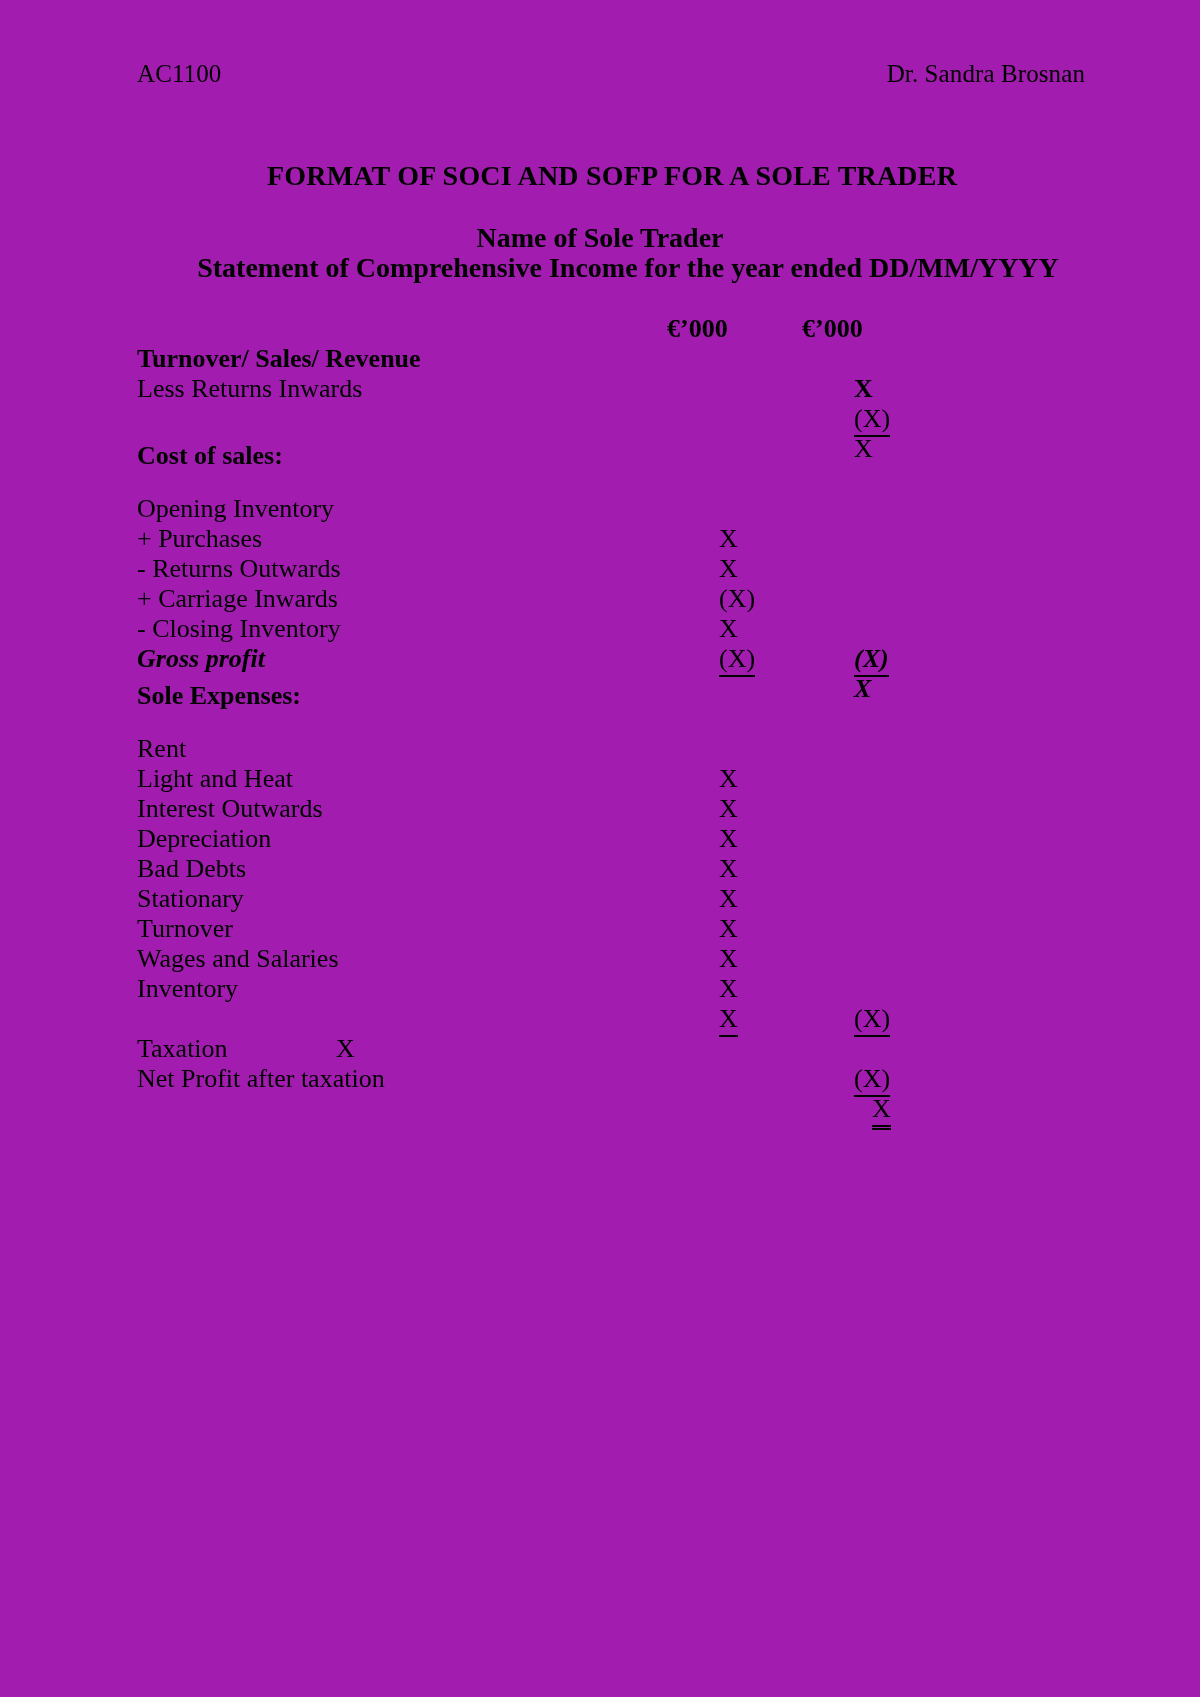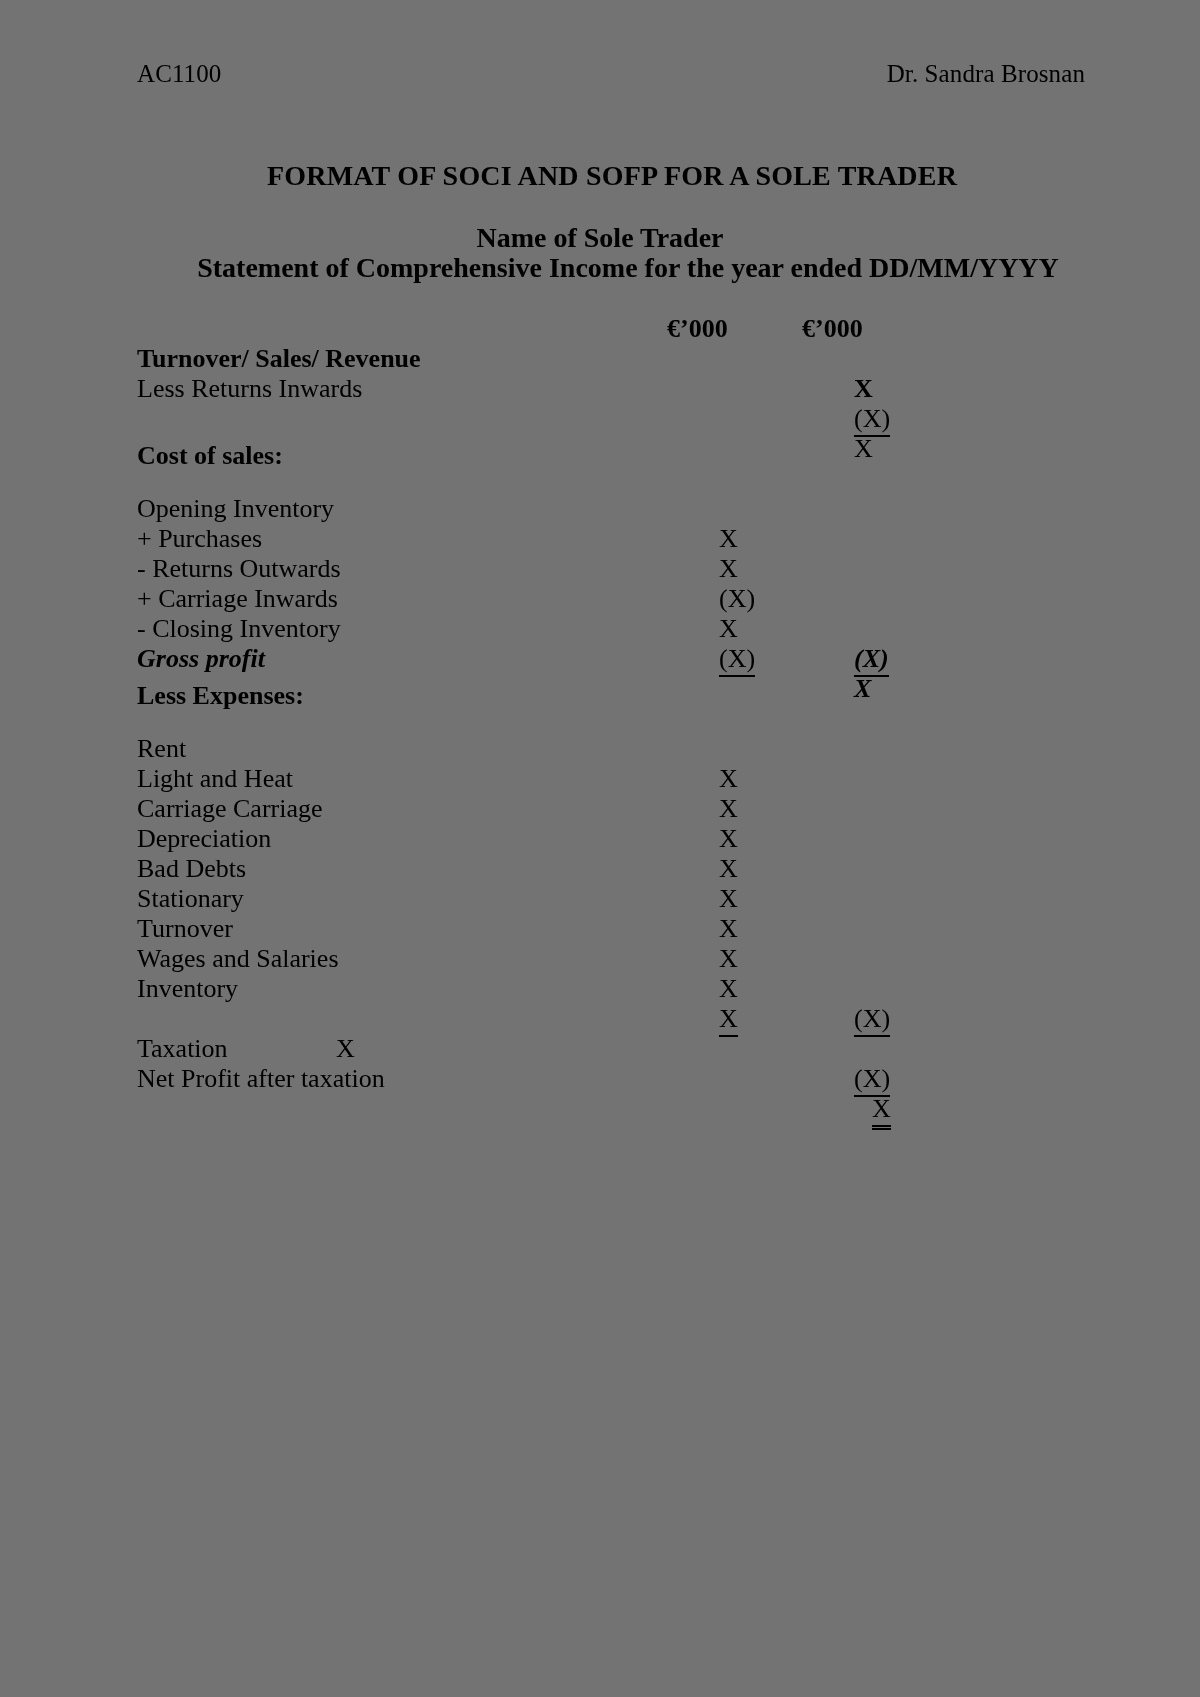"AC1100" .page { background: #737373 -> #a21caf }
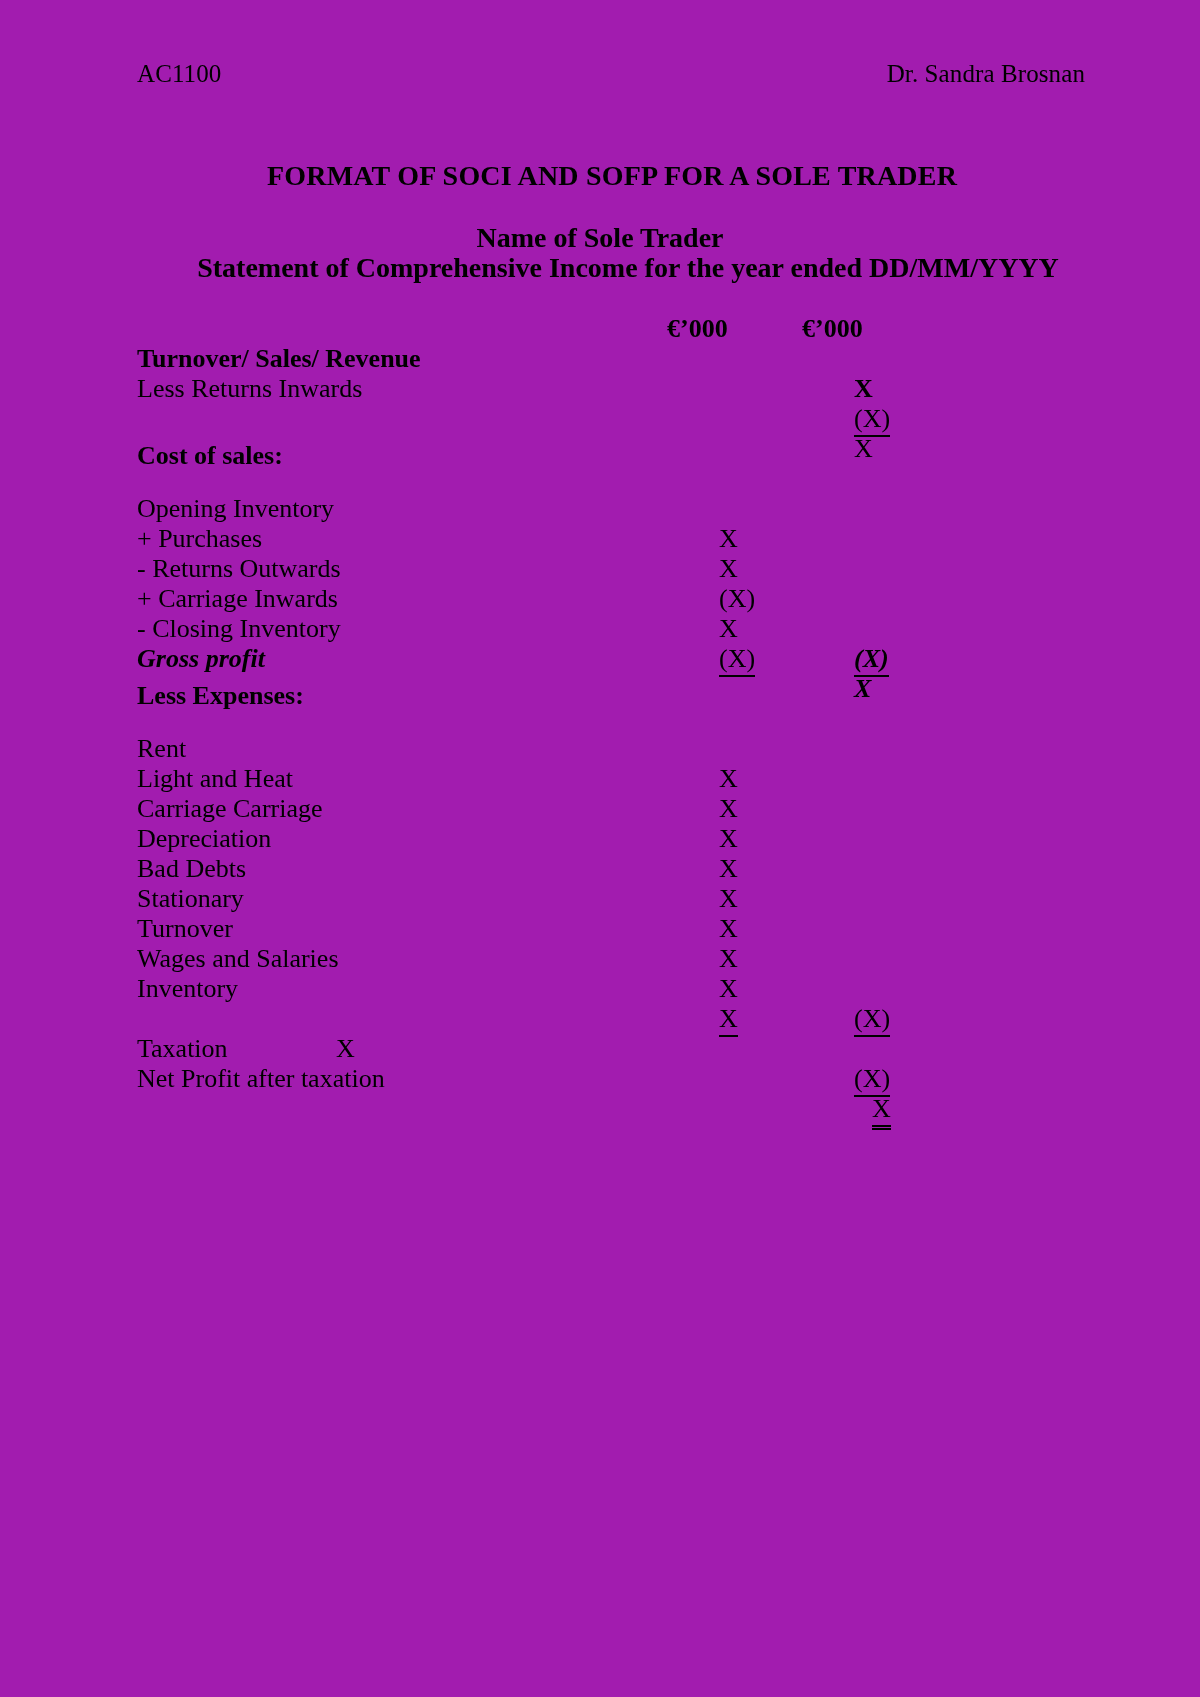"Less Expenses:" div.label { text: Less -> Sole }
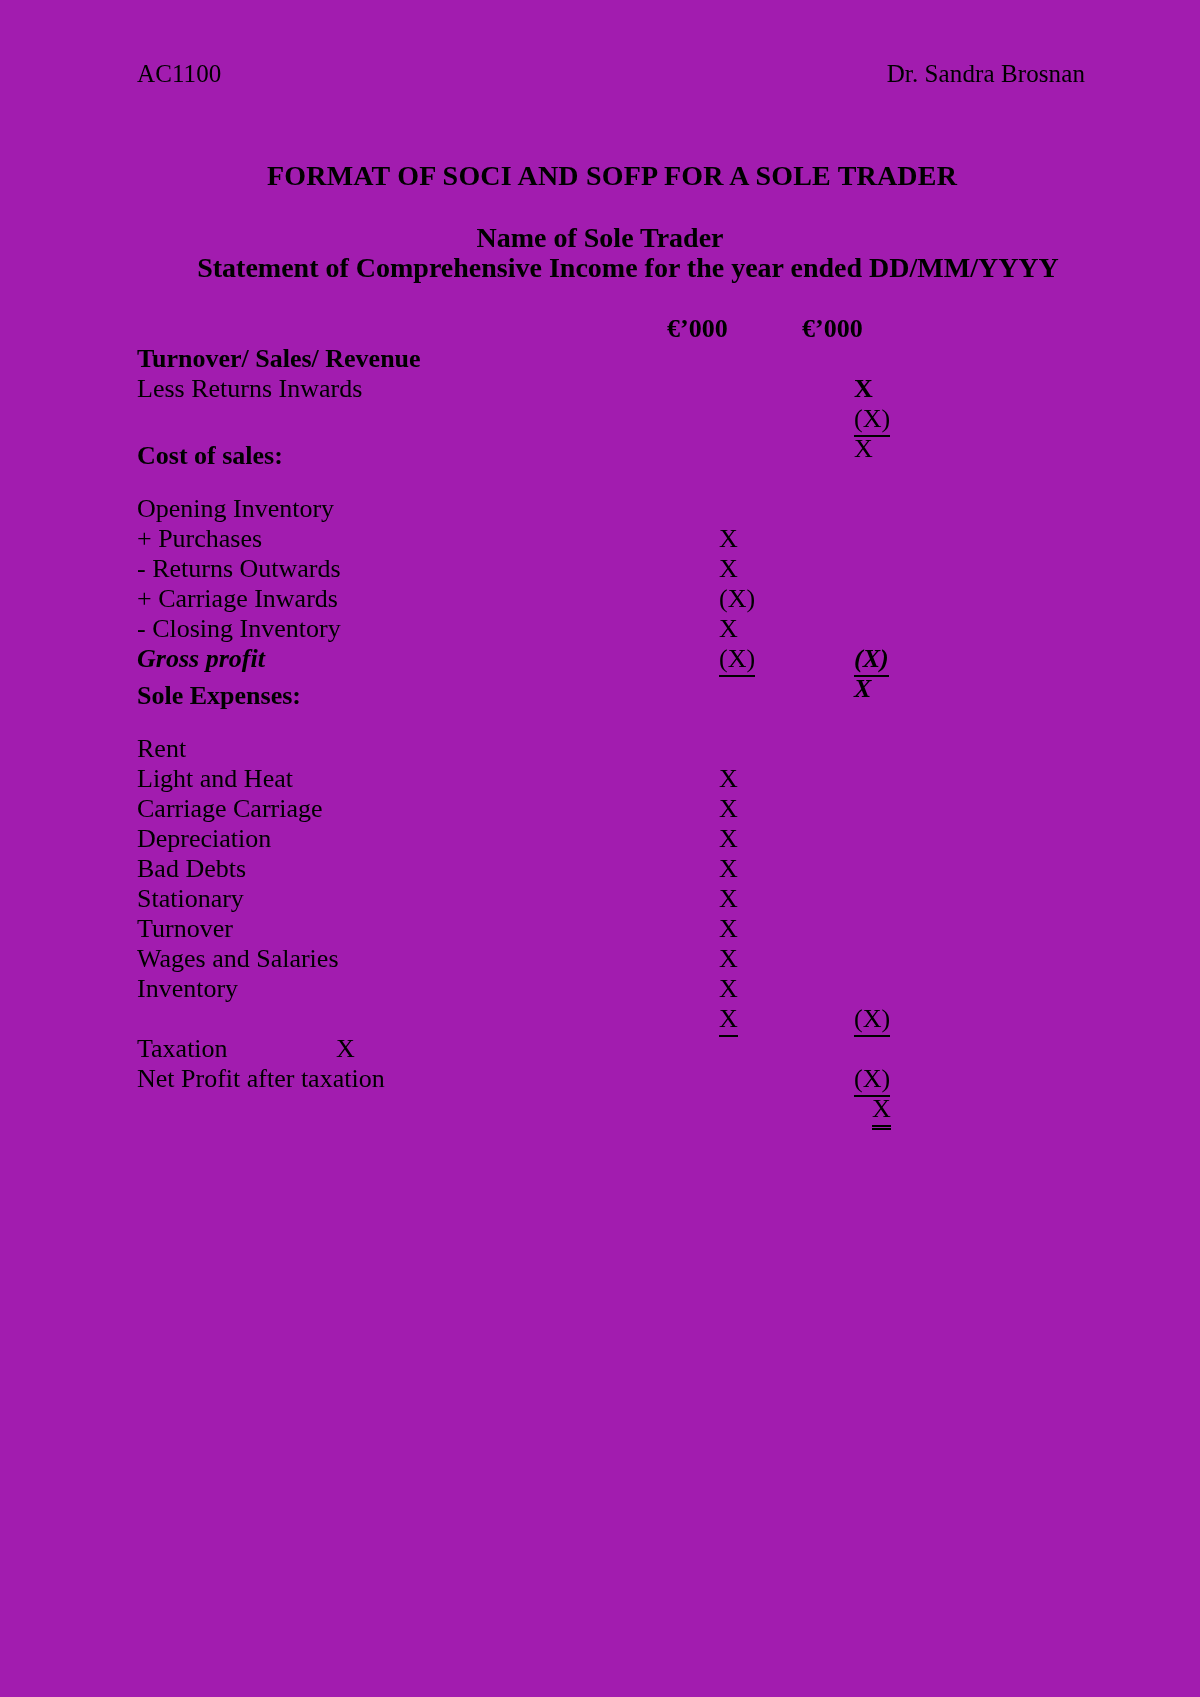"Carriage Carriage" div.label { text: Carriage Carriage -> Interest Outwards }
